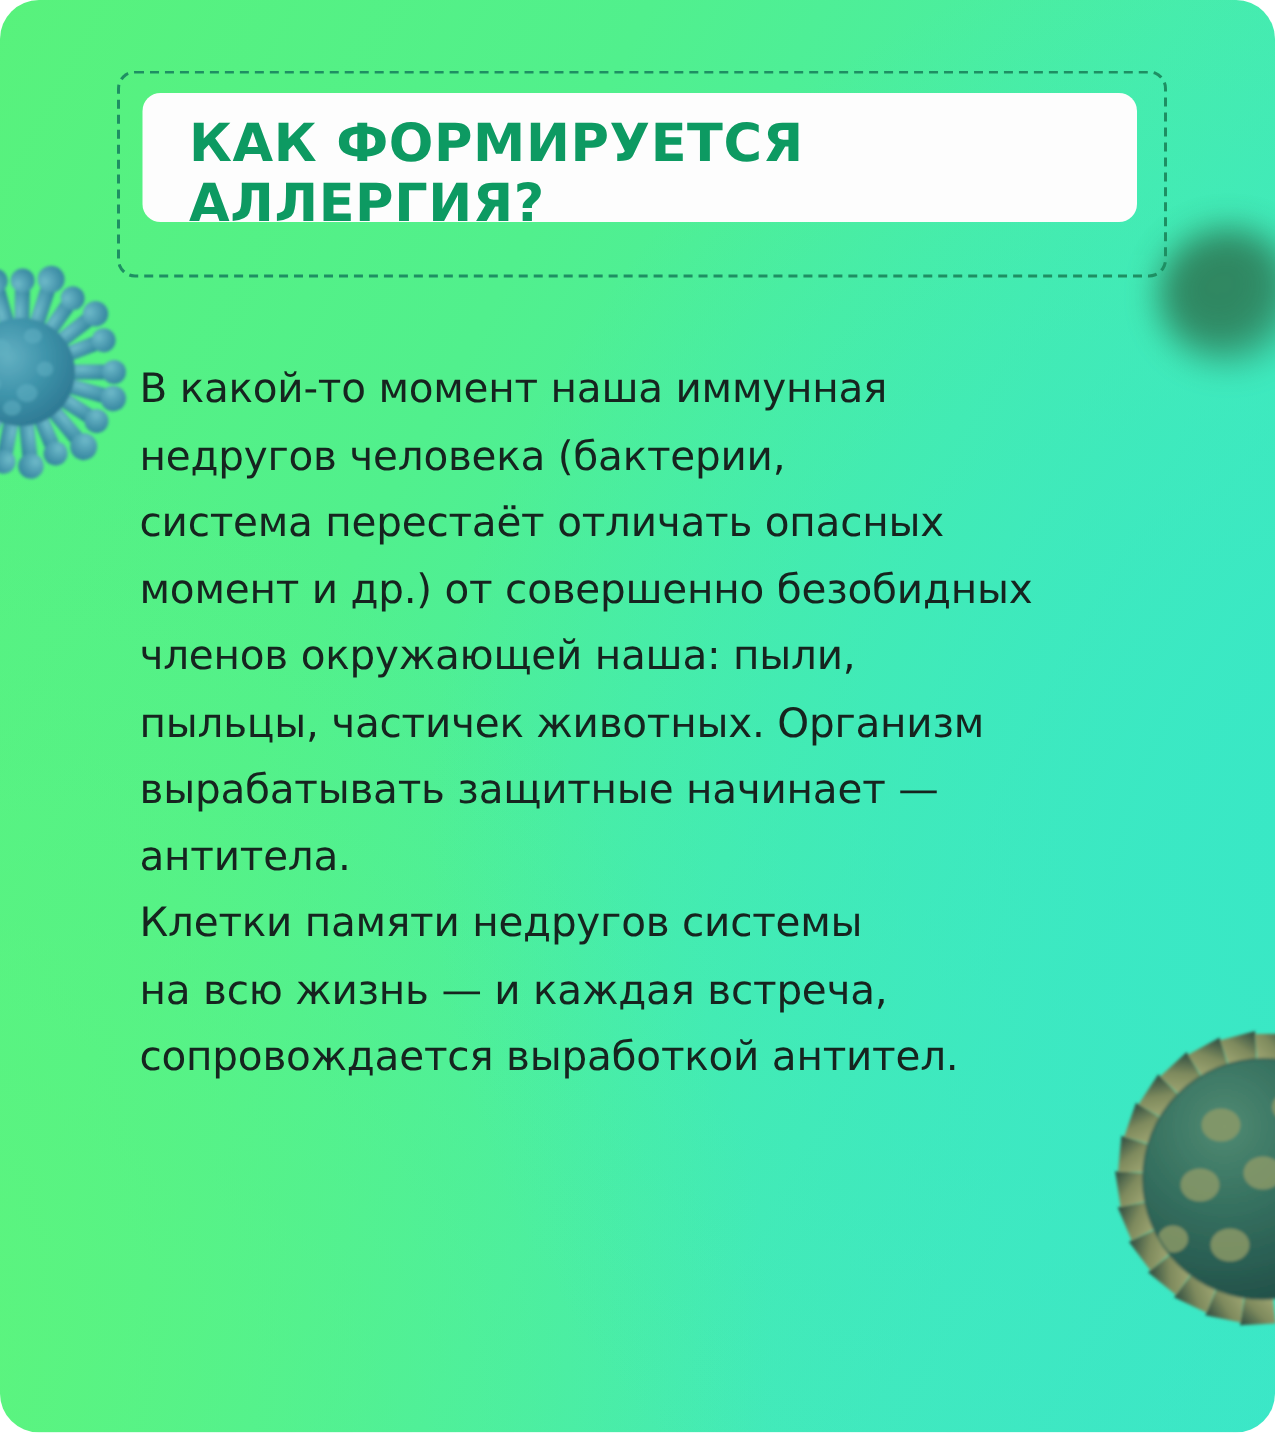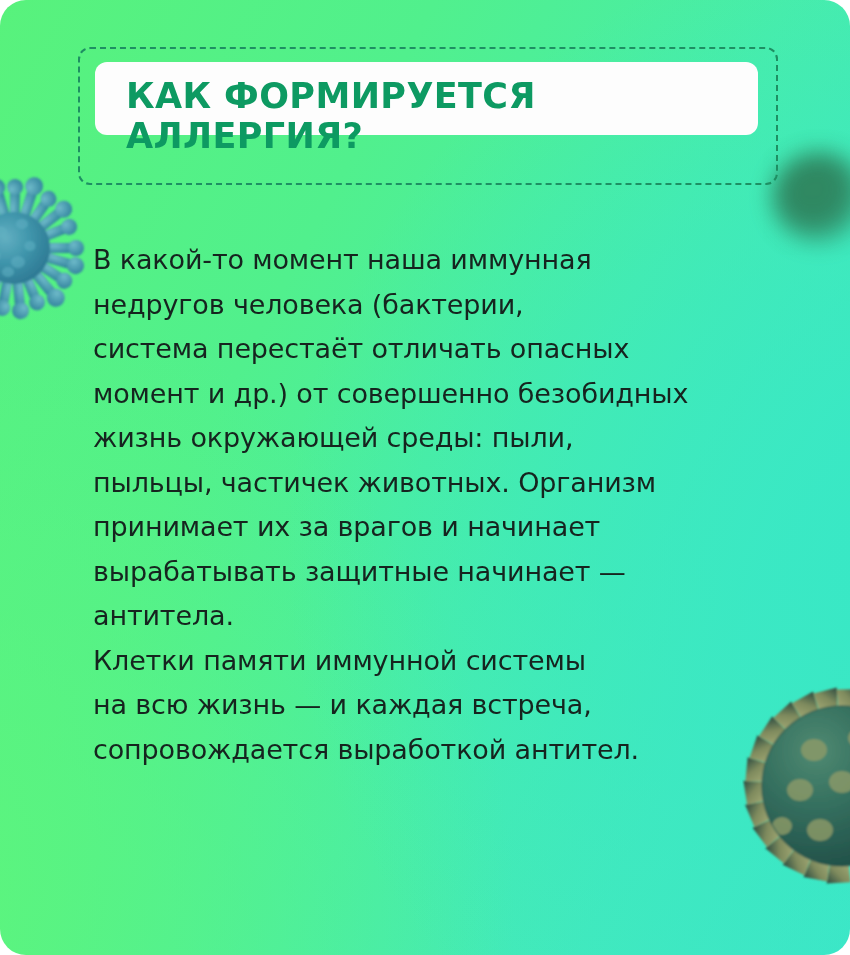"КАК ФОРМИРУЕТСЯ" .title-card { height: 73px -> 86px }
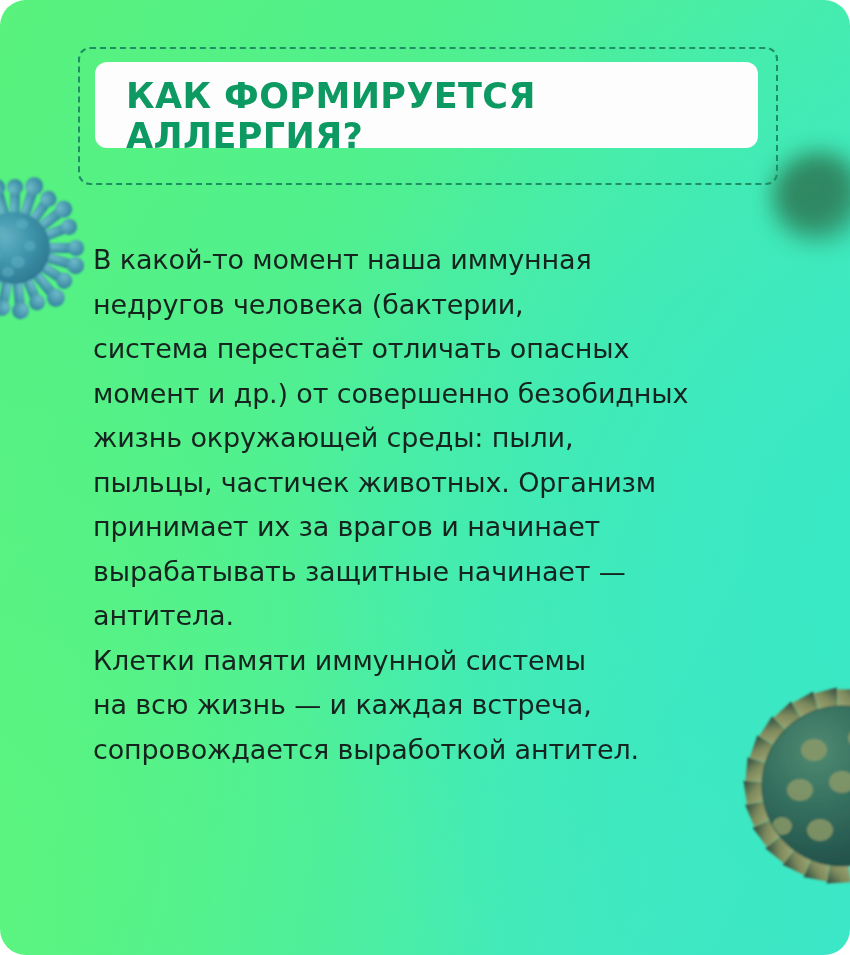"жизнь окружающей среды: пыли," span.line { text: жизнь окружающей среды -> членов окружающей наша }
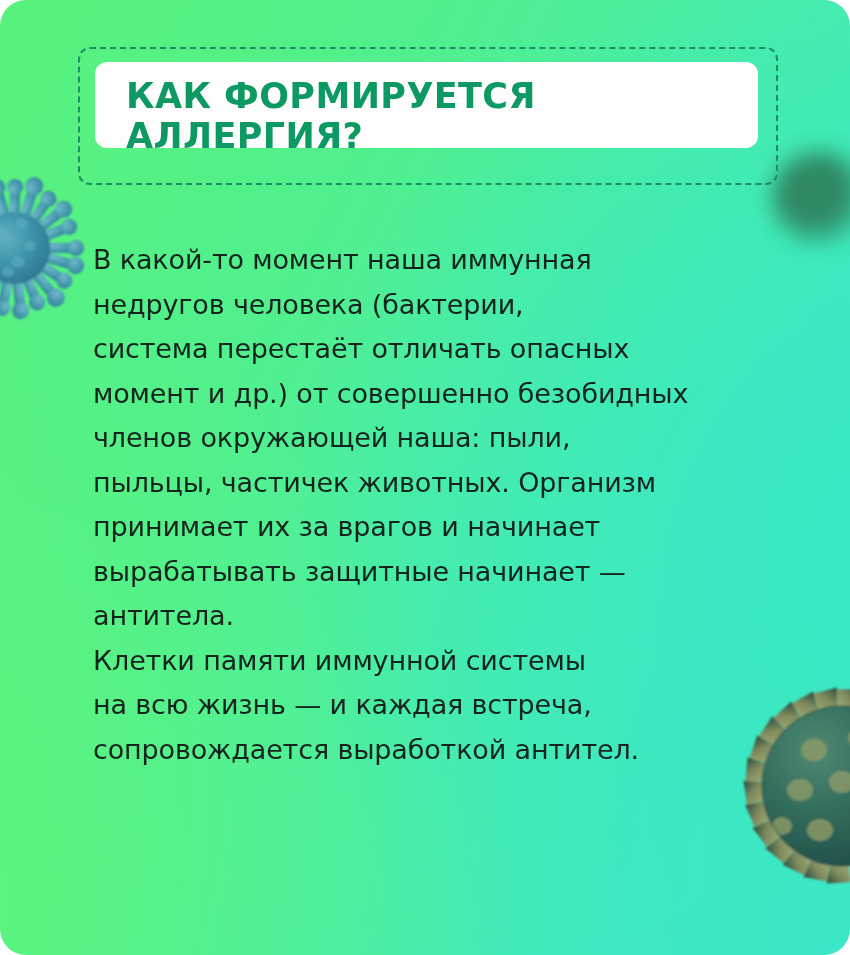"принимает их за врагов и" span.line { html: <span>принимает их за врагов и начинает</span> -> none }
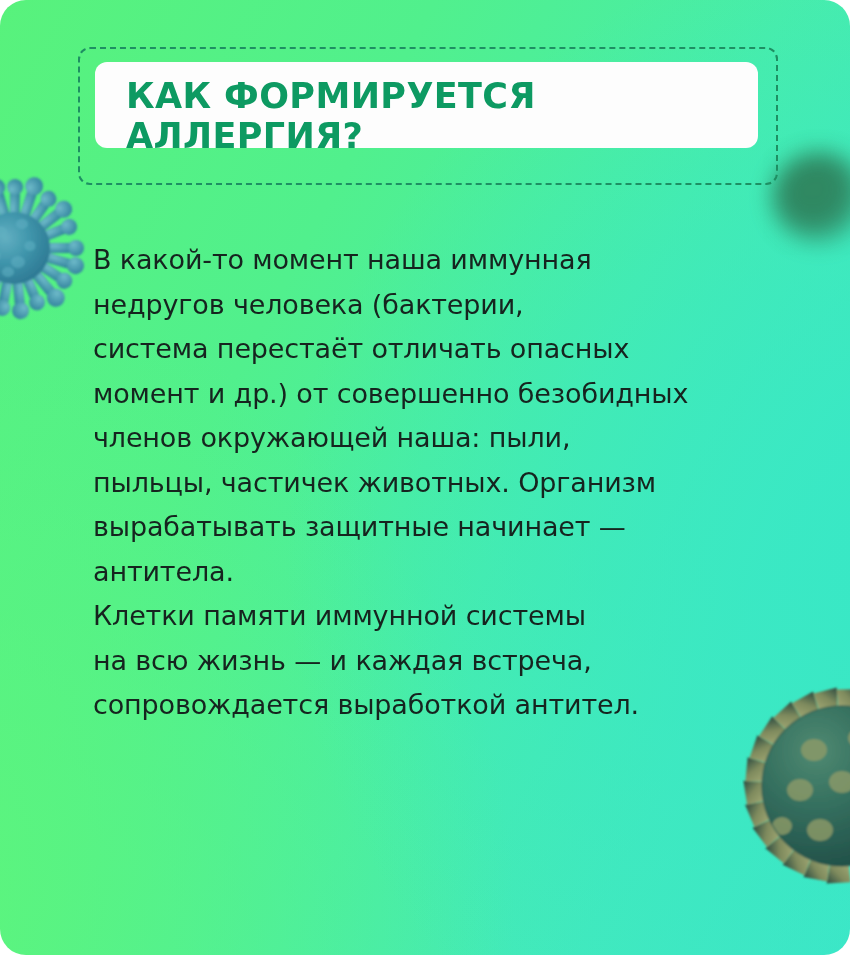"Клетки памяти иммунной системы" span.line { text: иммунной -> недругов }
